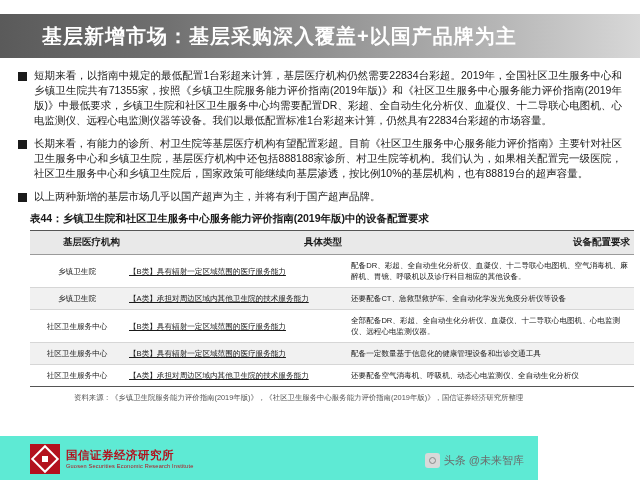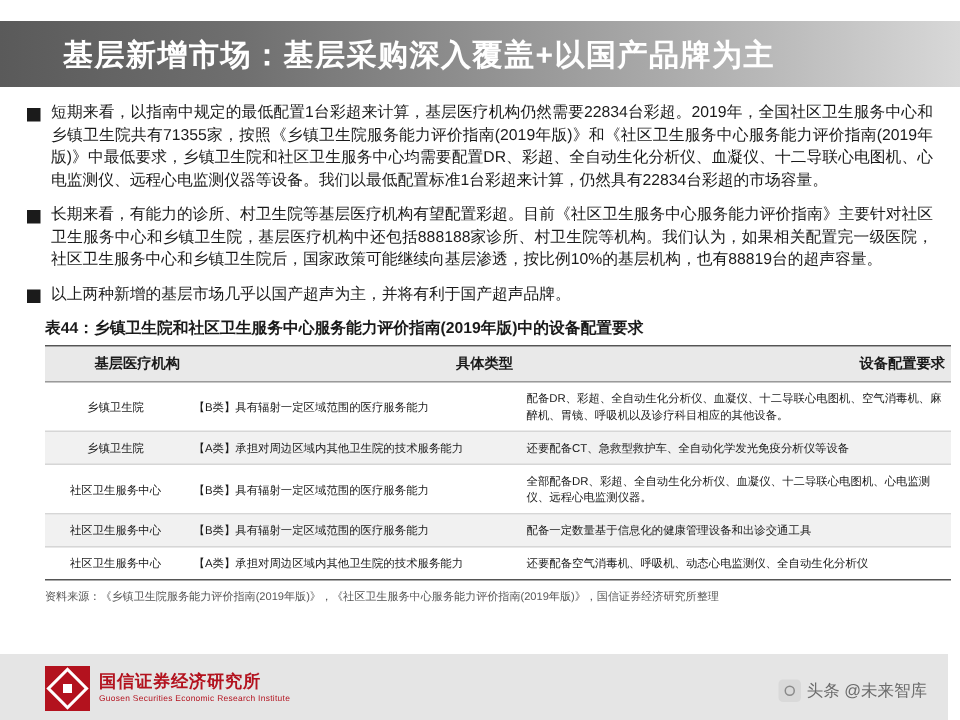"【B类】具有辐射一定区域范围的医疗服务能力" table.data td.c2 { text-decoration: none -> underline }
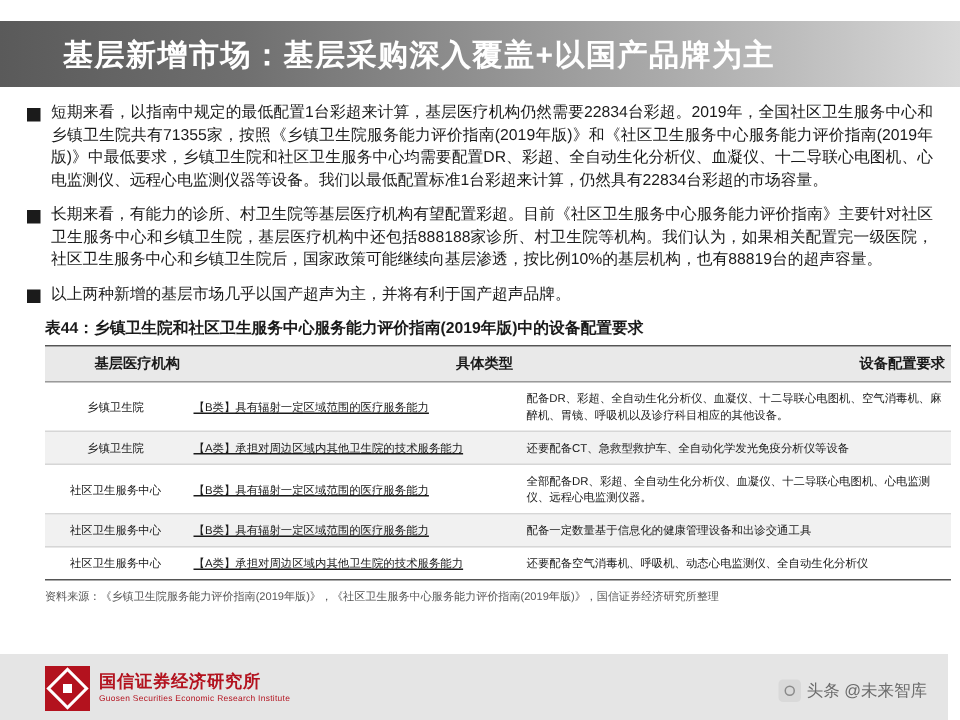"资料来源：《乡镇卫生院服务能力评价指南(2019年版)》，《社区卫生服务中心服务" .source { margin-left: none -> 44px }
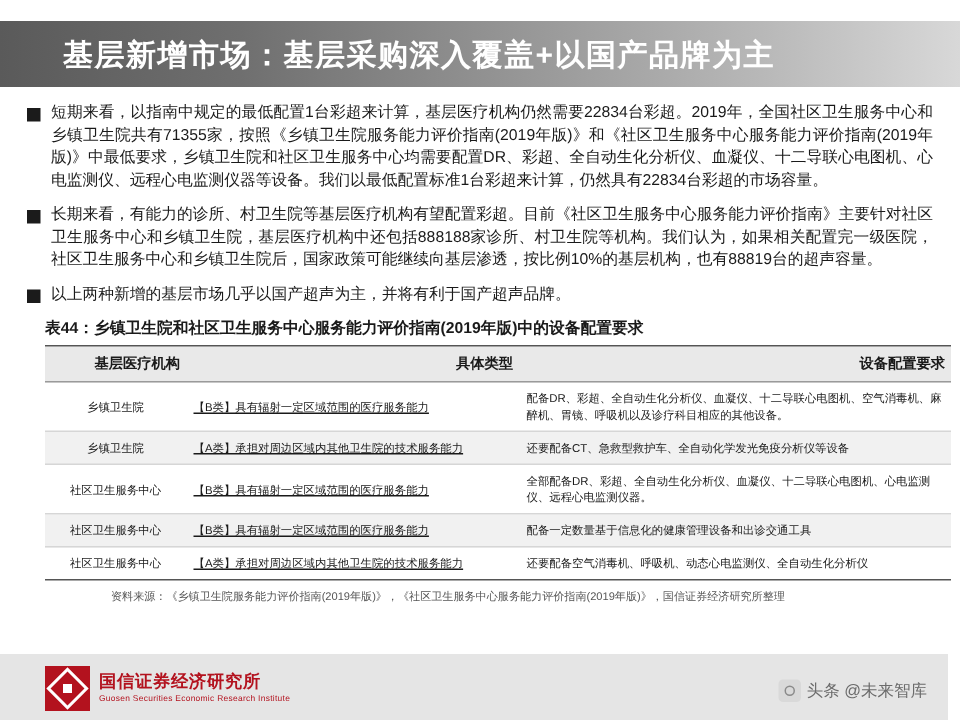"国信证券经济研究所" .footer { background: #e5e5e5 -> #5eead4; padding-left: none -> 22px; width: 632px -> 516px }
